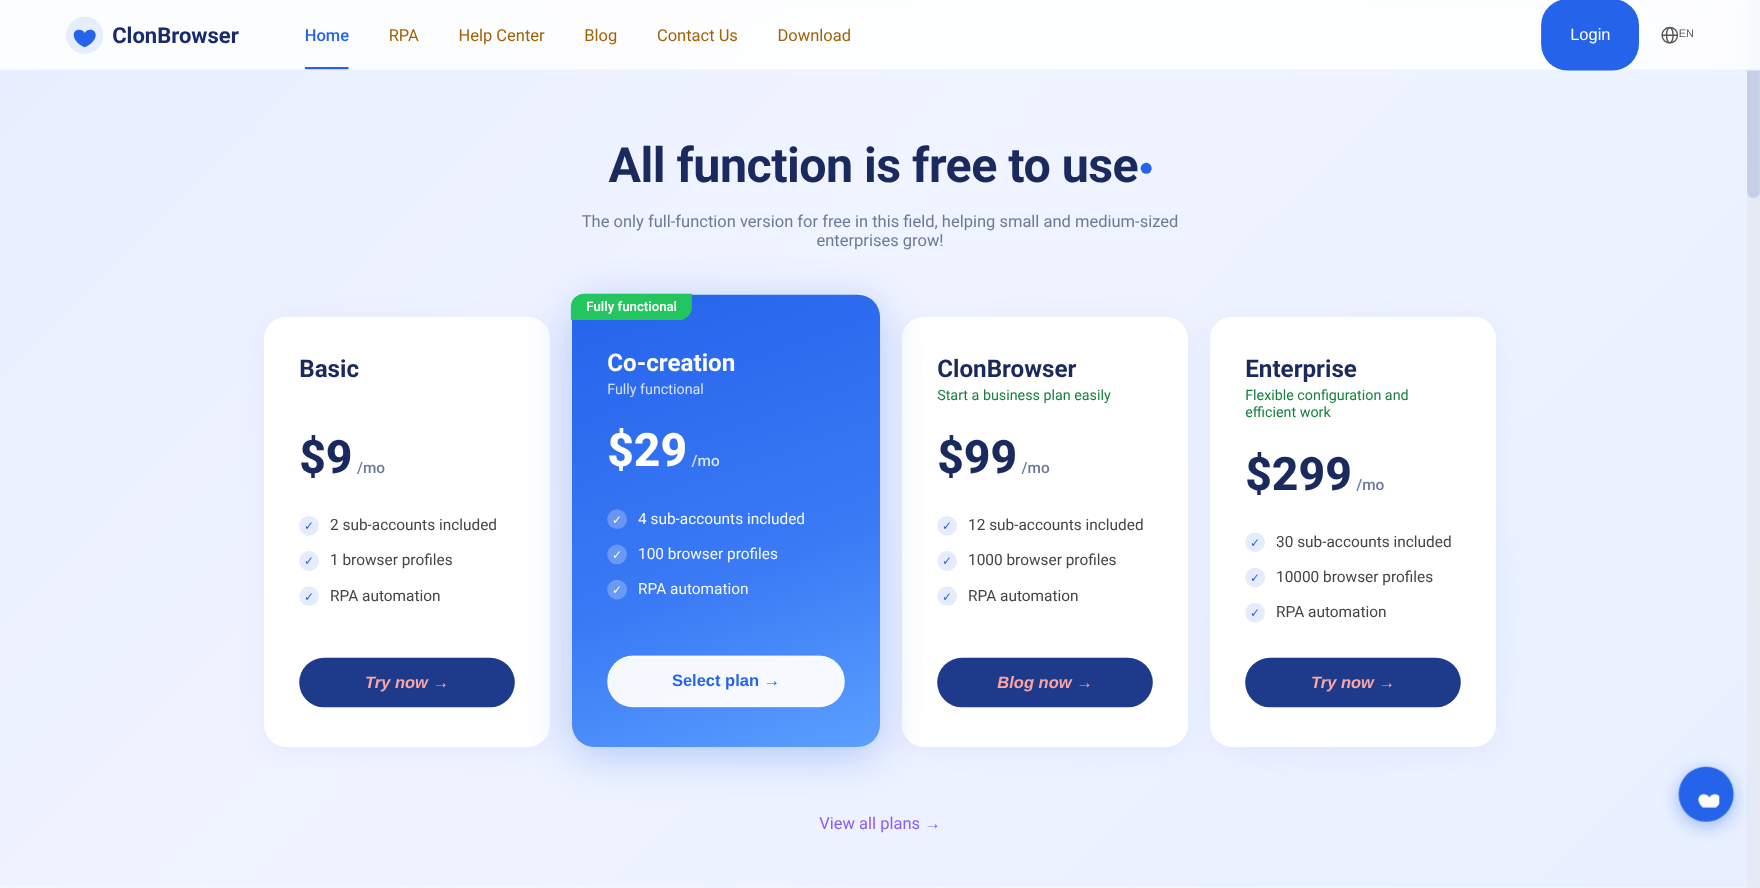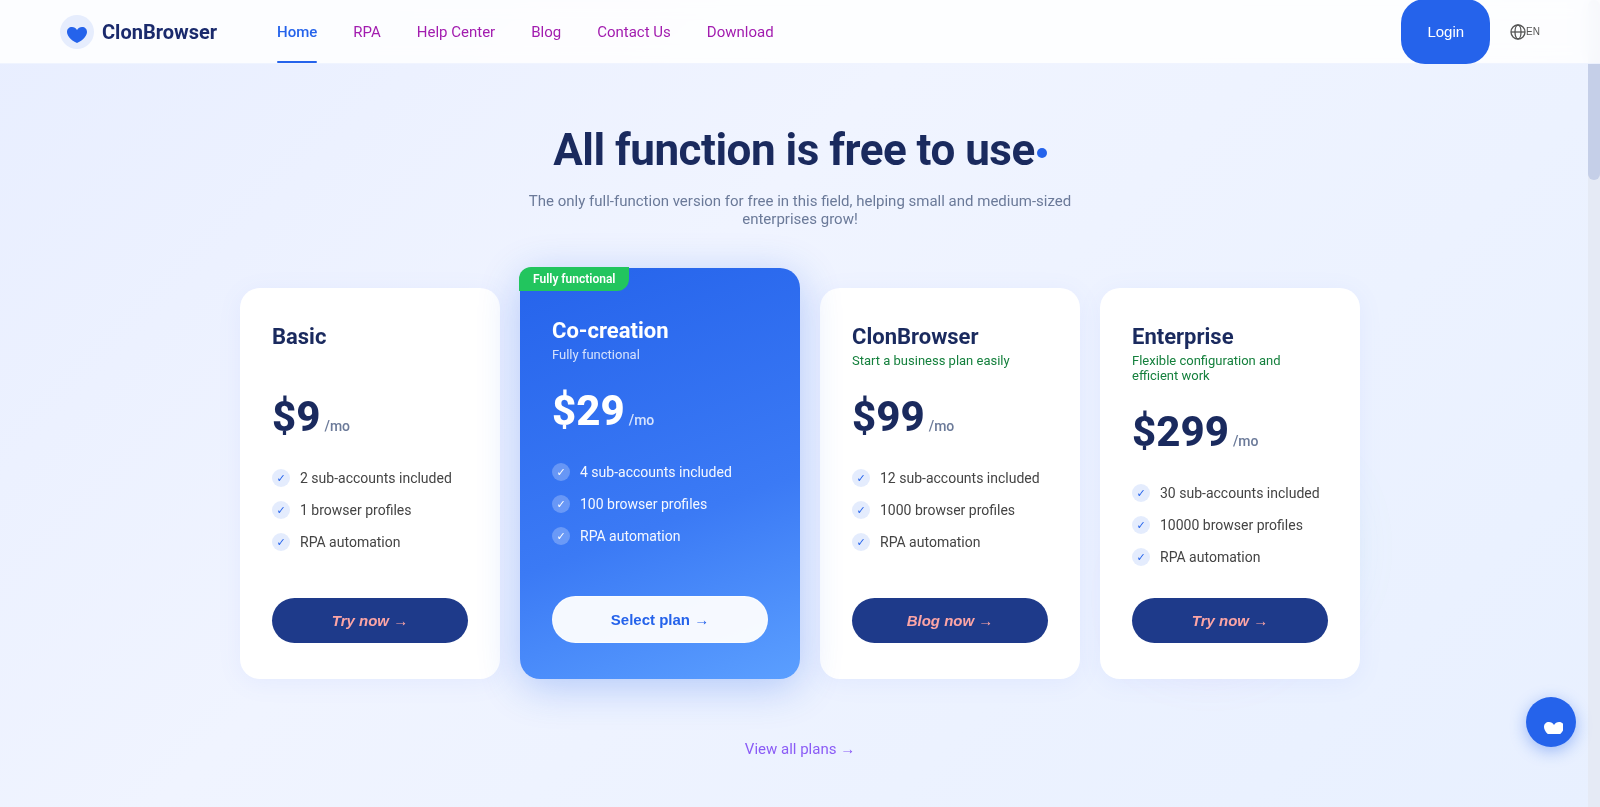"RPA" .nav-link { color: #a21caf -> #a16207 }
